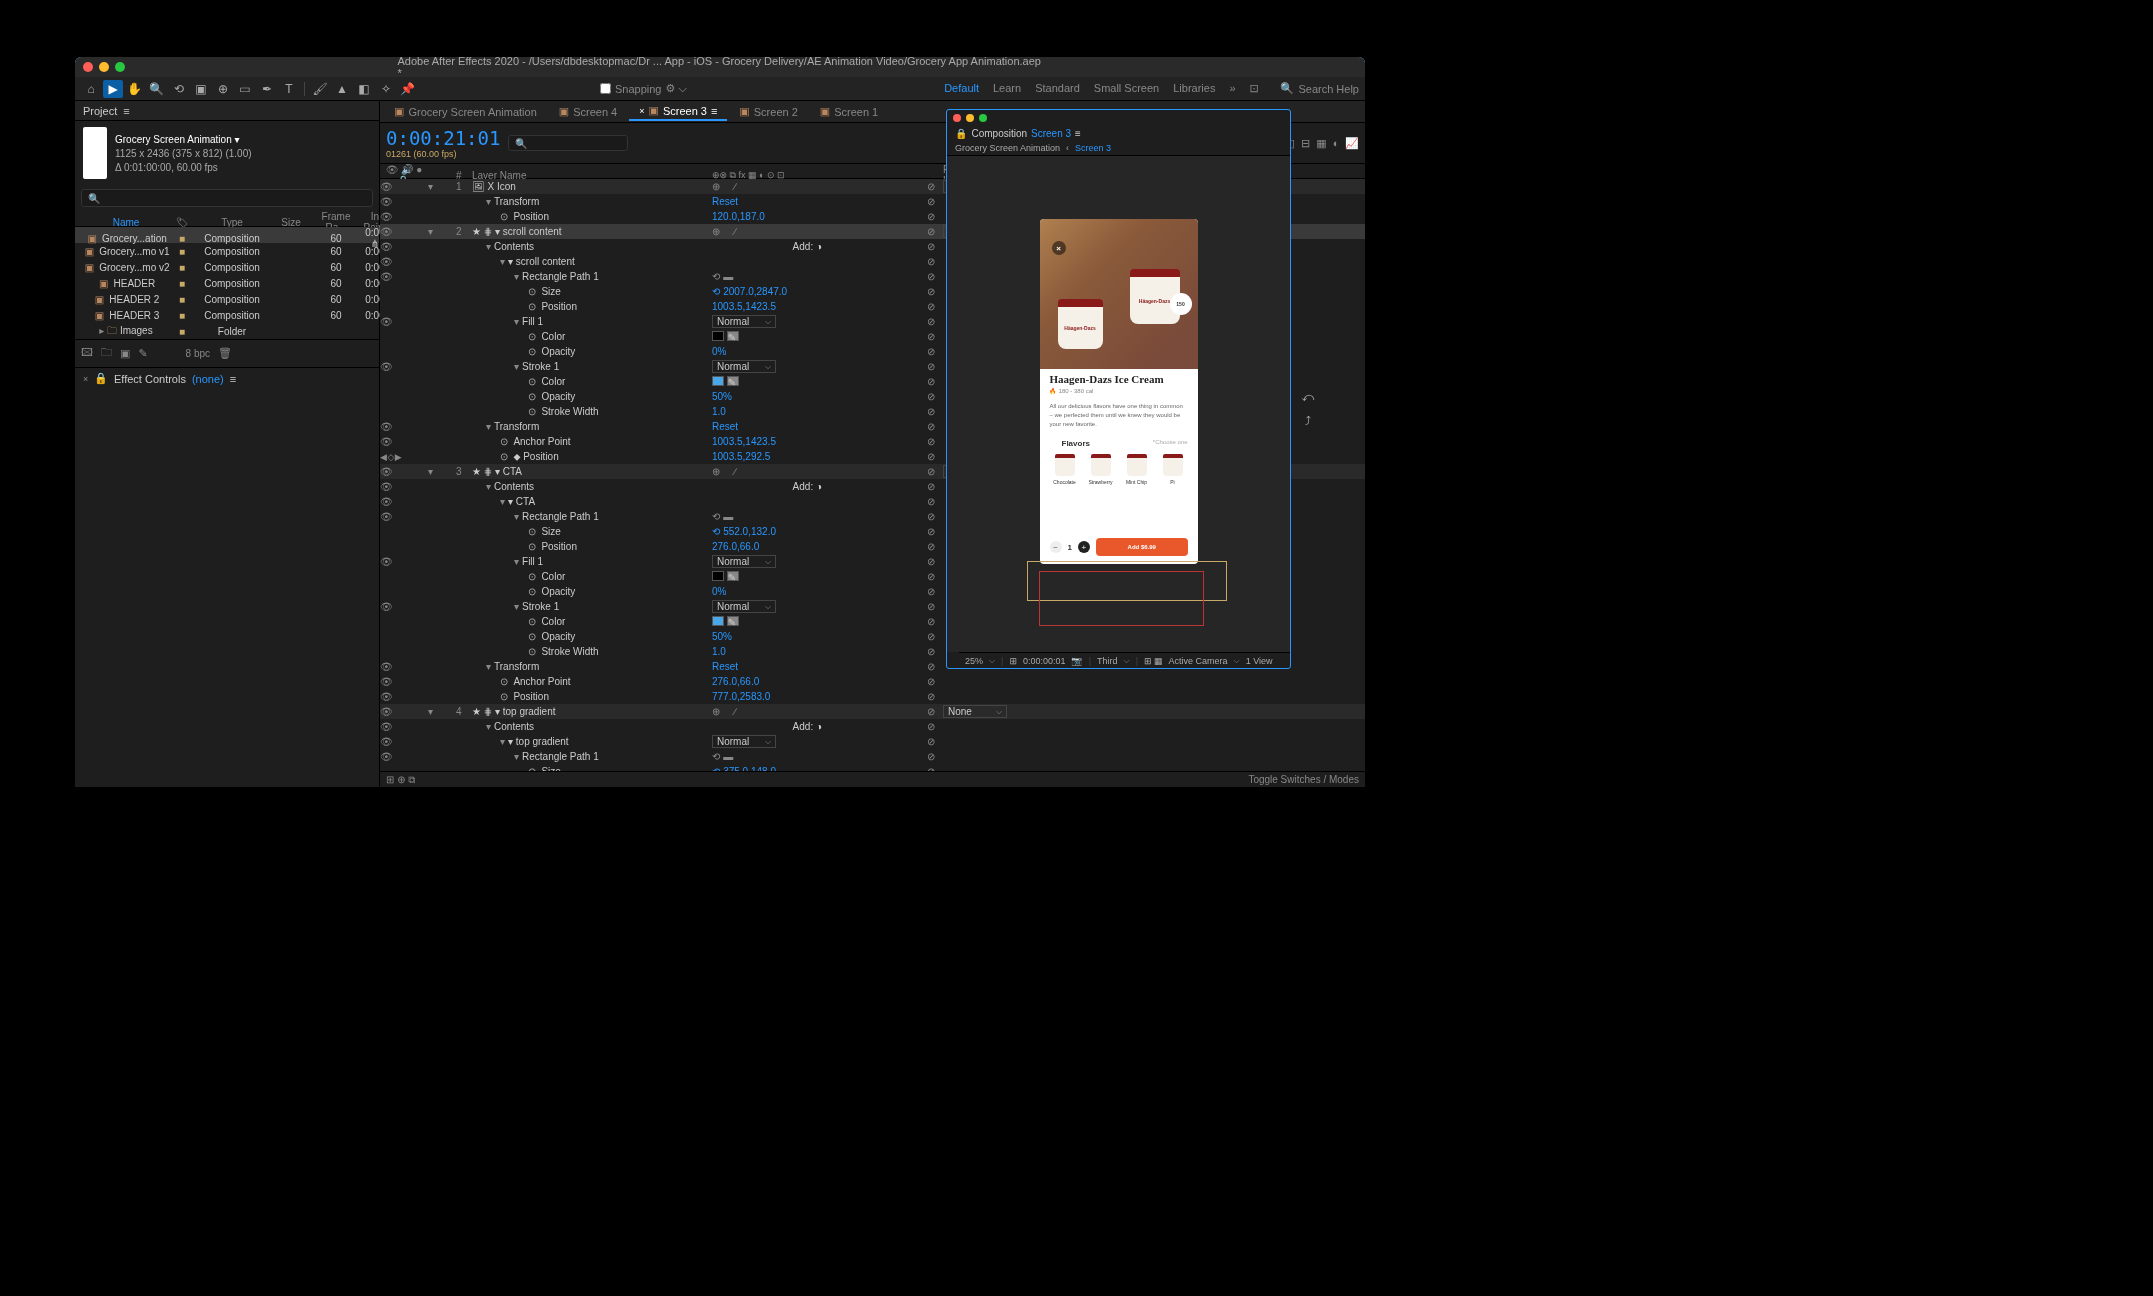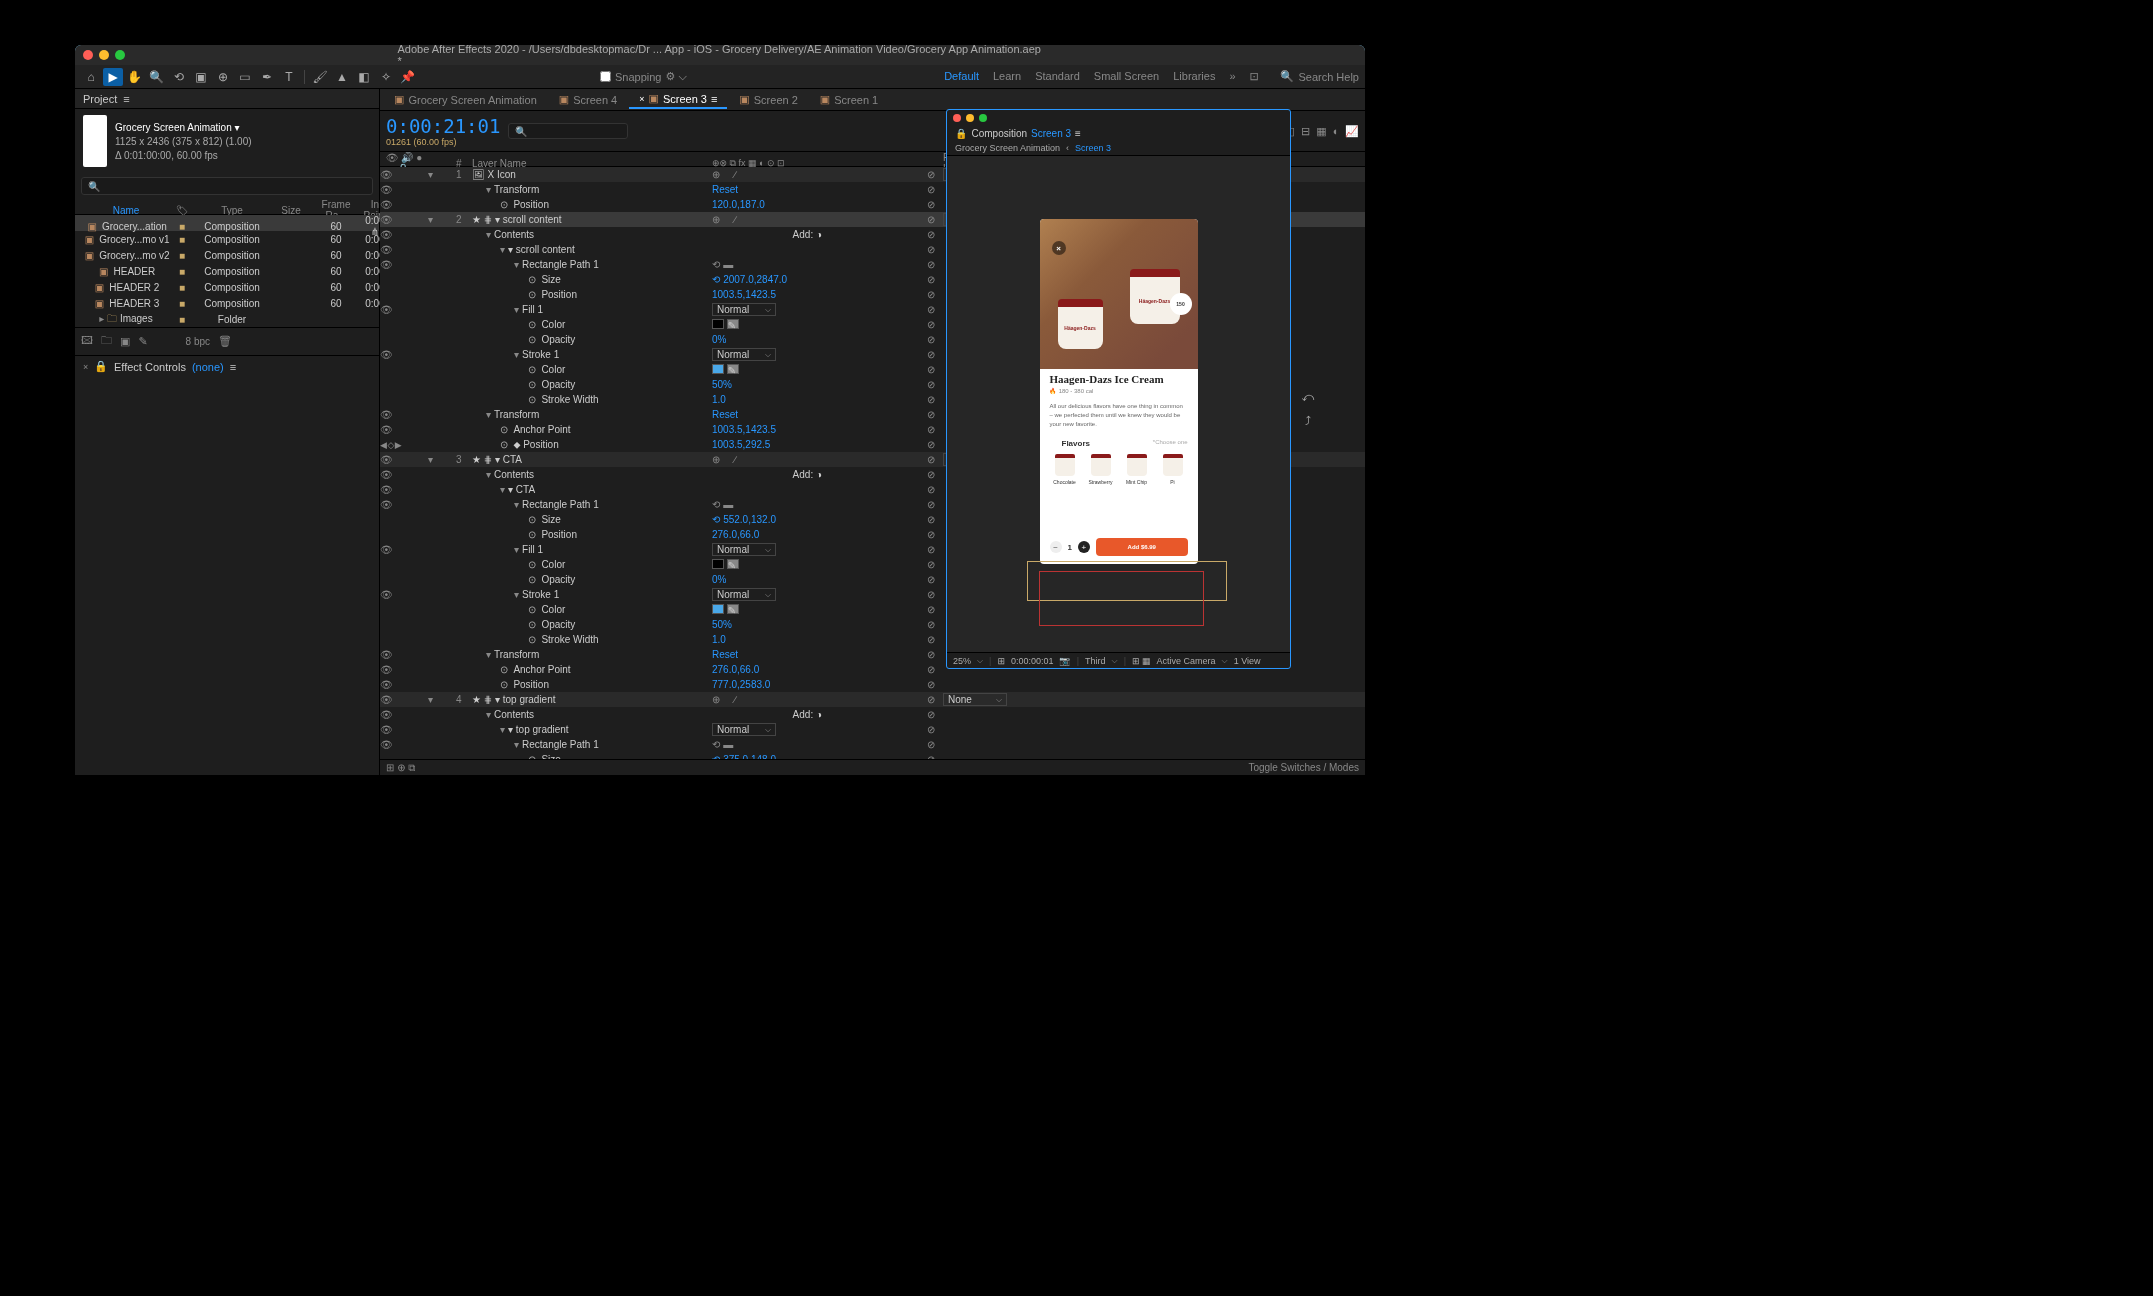"Adobe After Effects 2020 -" .window { top: 45px -> 57px }
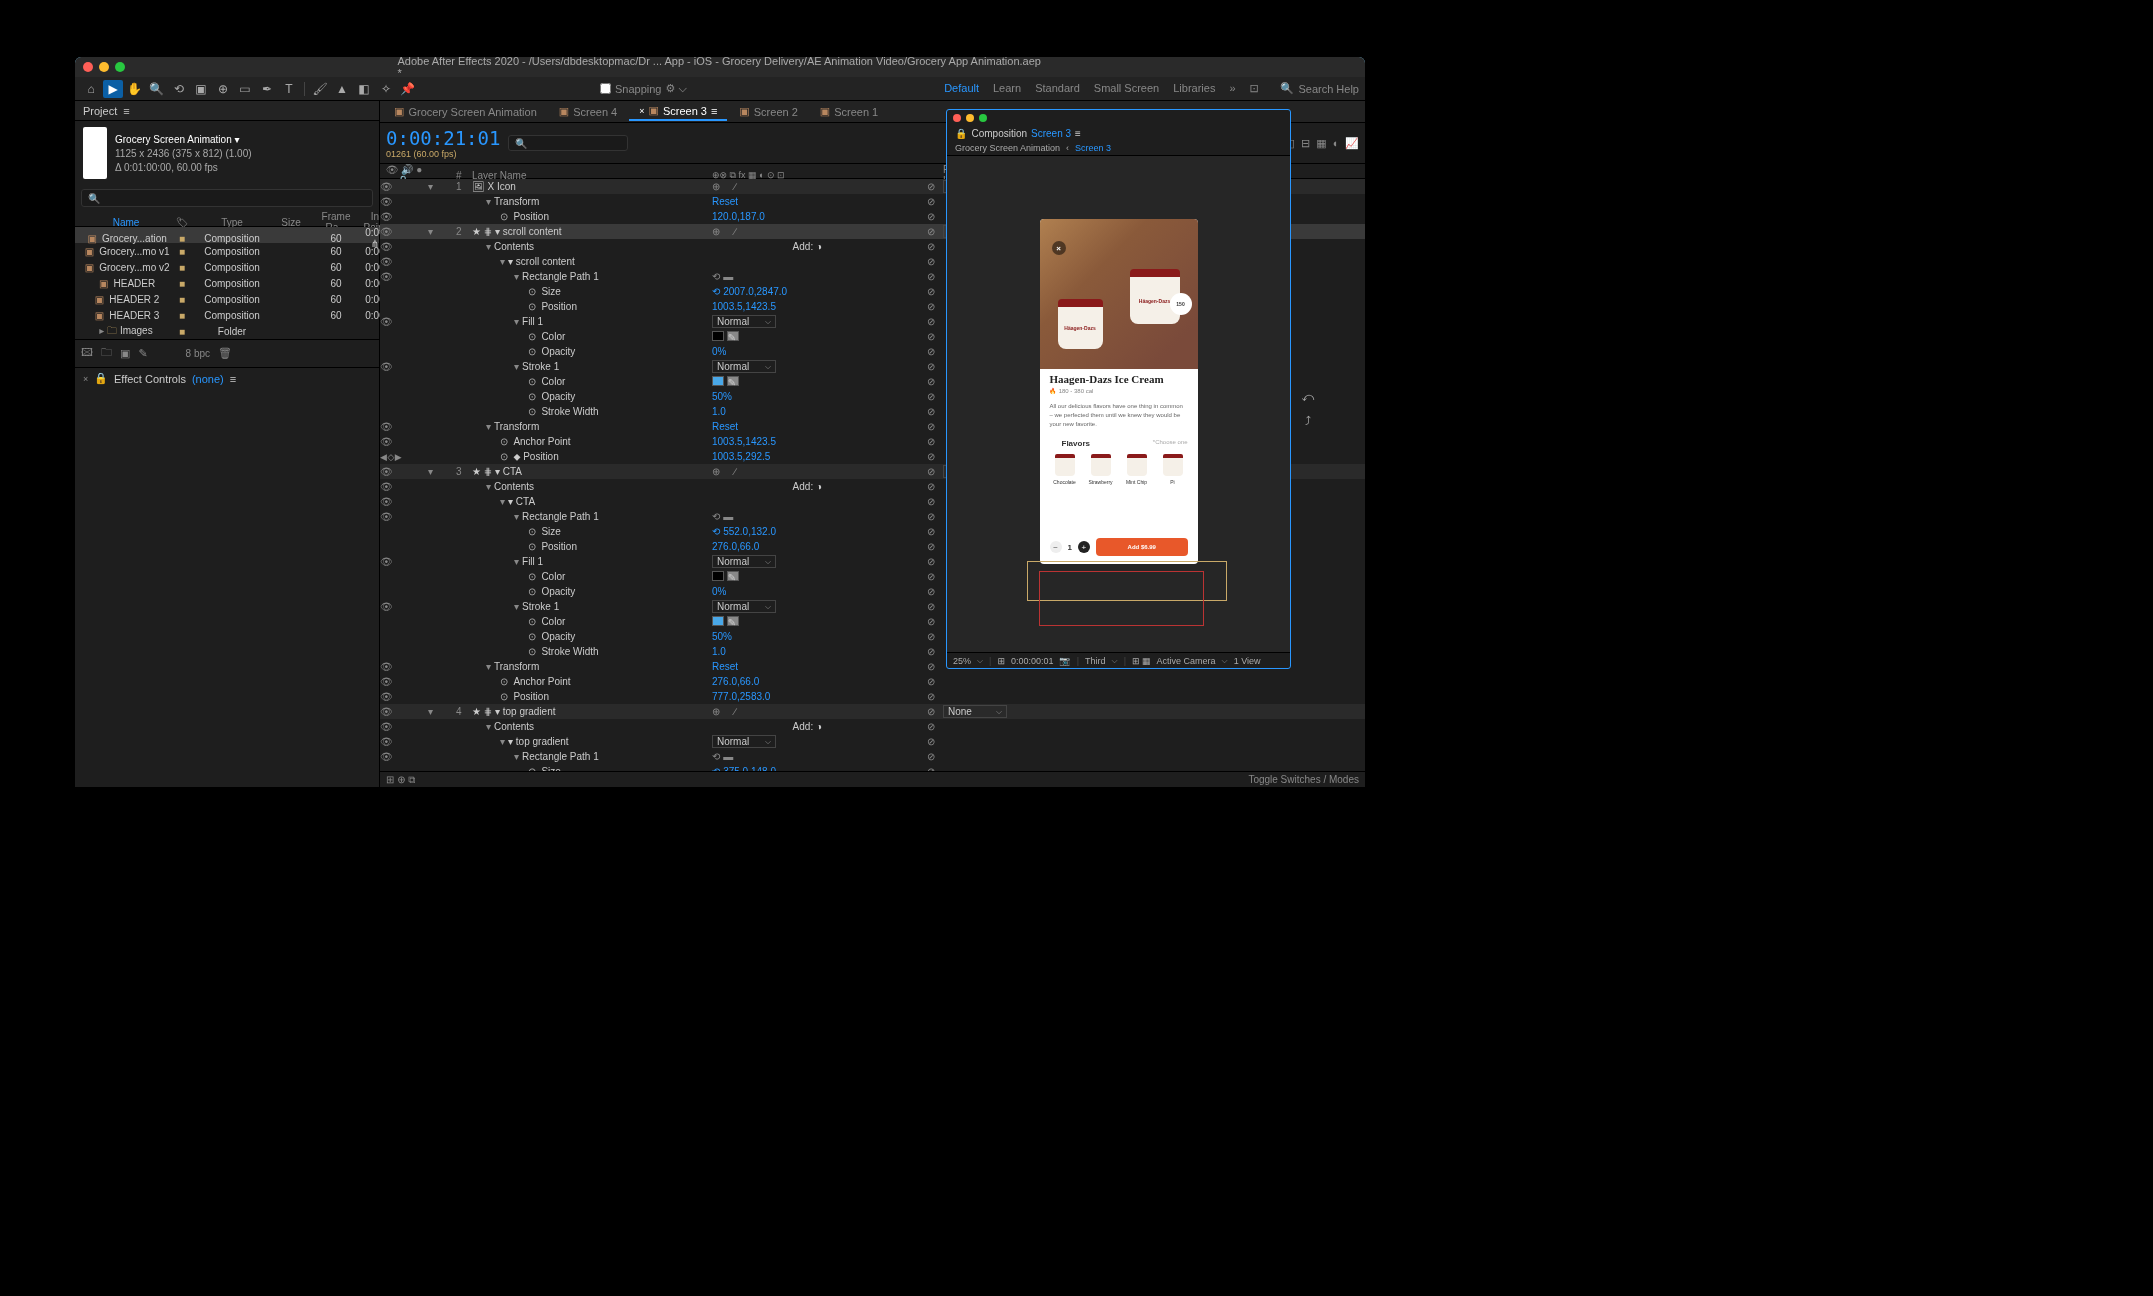"25%" .pp-footer { margin-left: none -> 12px }
